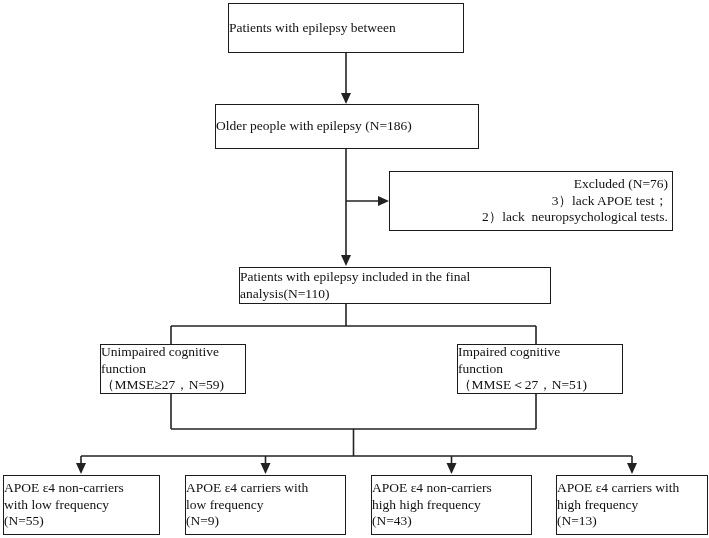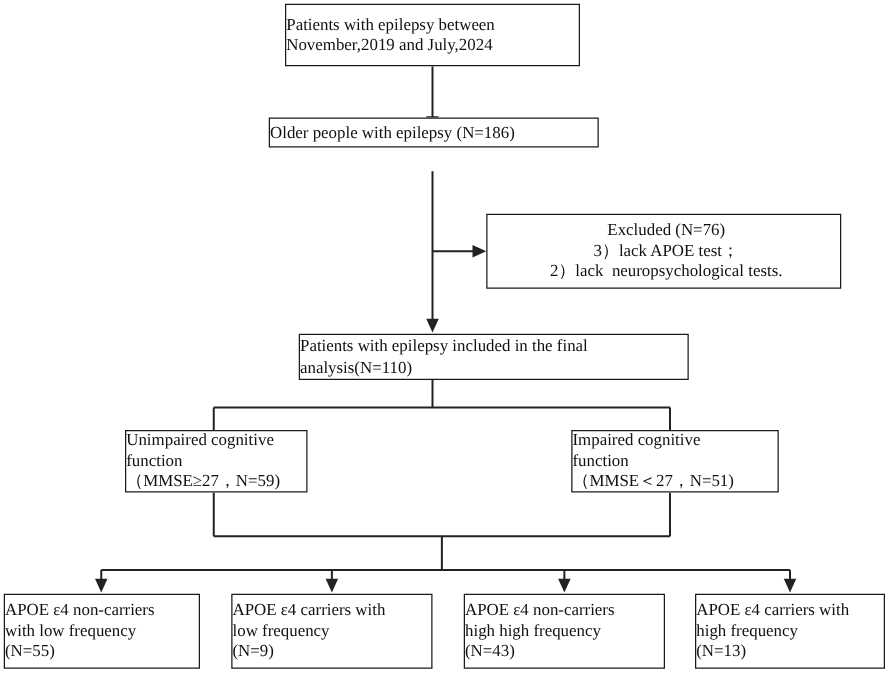"November,2019 and July,2024" div.ln { html: <div>November,2019 and July,2024</div> -> none }
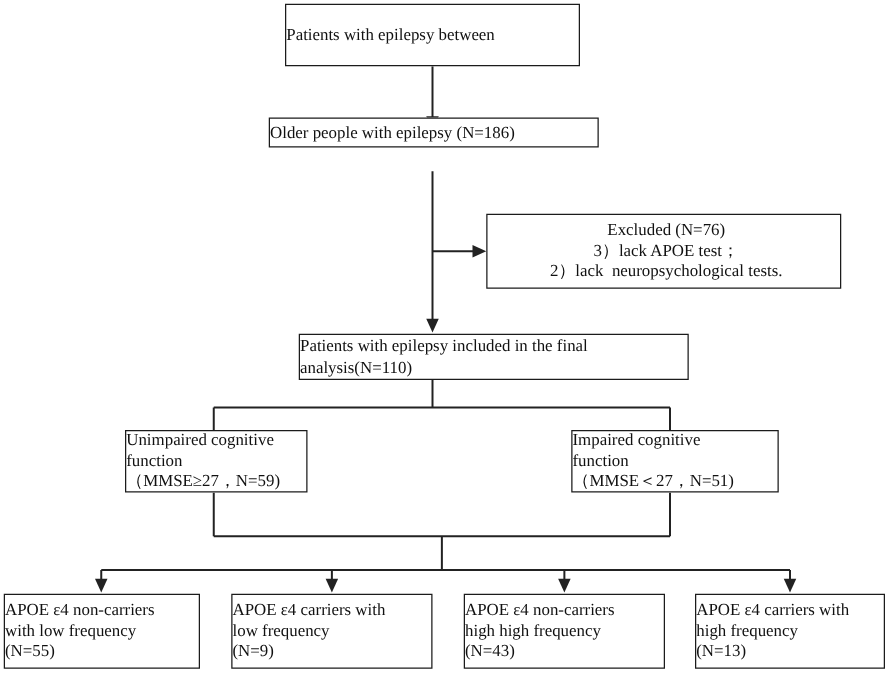"Older people with epilepsy (N=186)" #box-older { height: 24px -> 45px; top: 94px -> 104px }
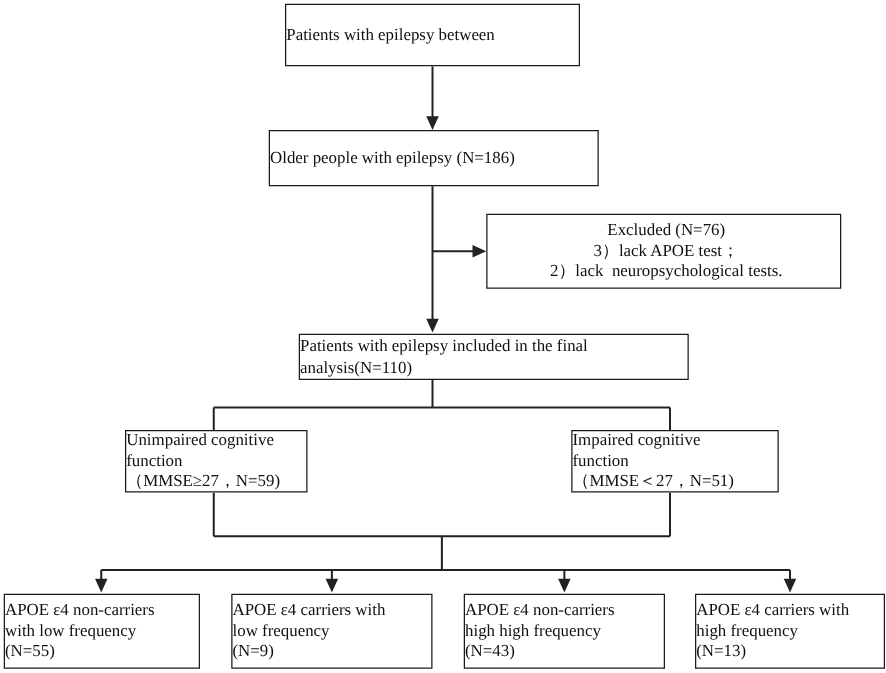"Excluded (N=76)" .box.left-align { align-items: center -> flex-end }
